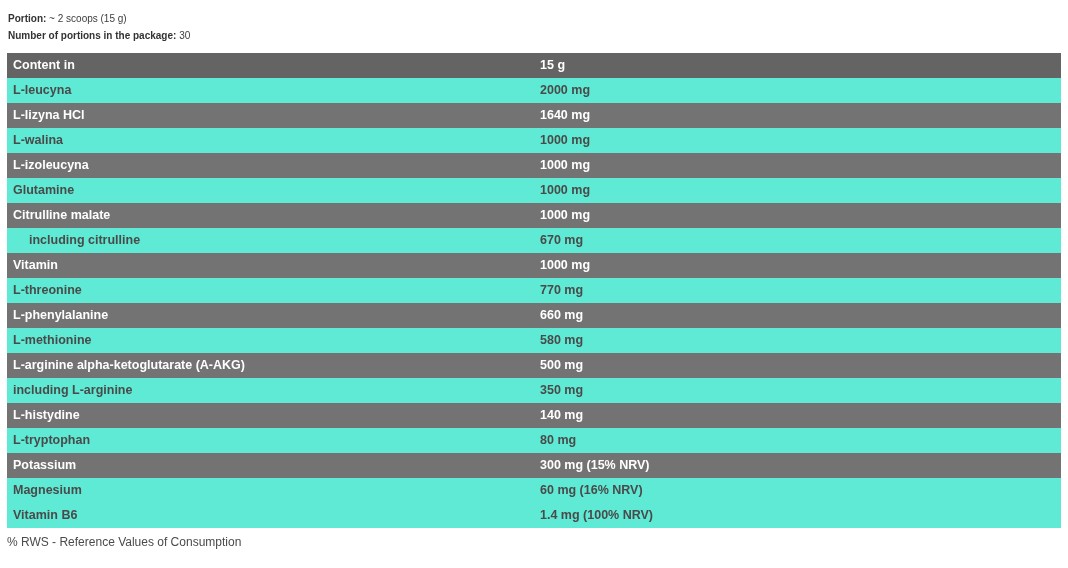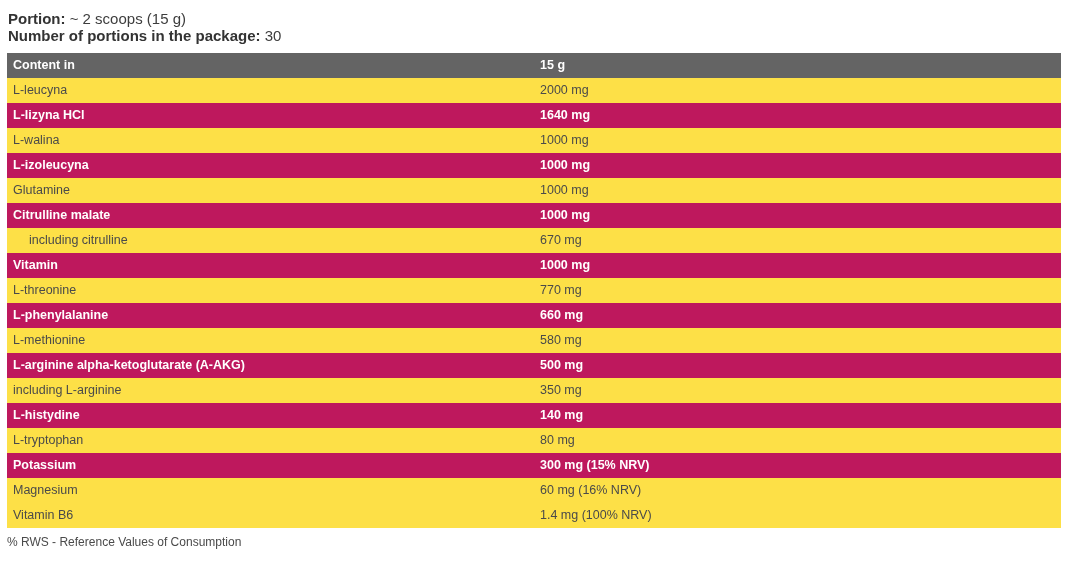"Portion: ~ 2 scoops (15" .header-lines { font-size: 15px -> 10px }
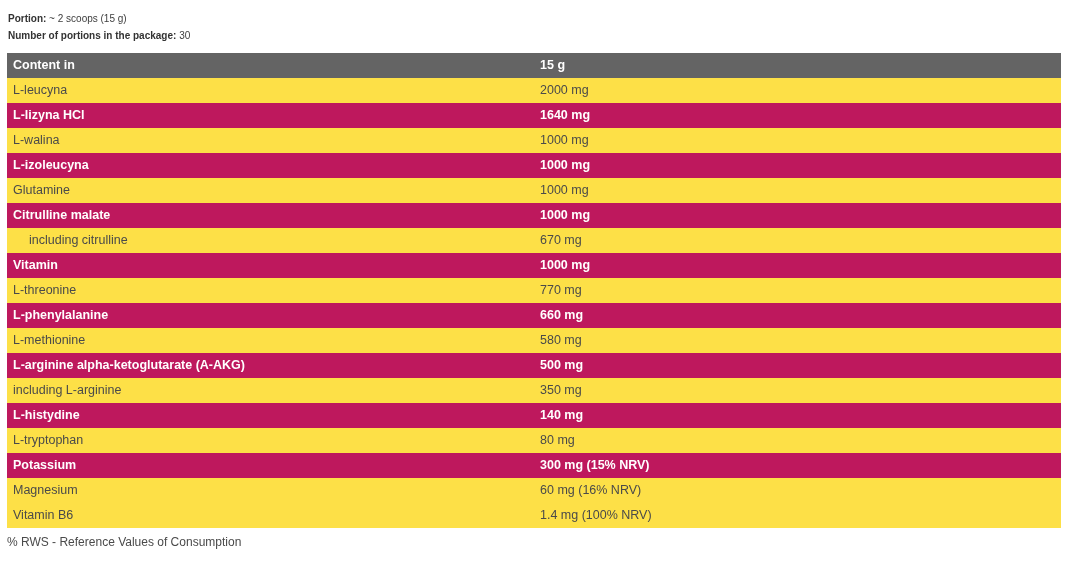"L-leucyna" tr.light td { background: #fde047 -> #5eead4; font-weight: normal -> bold }
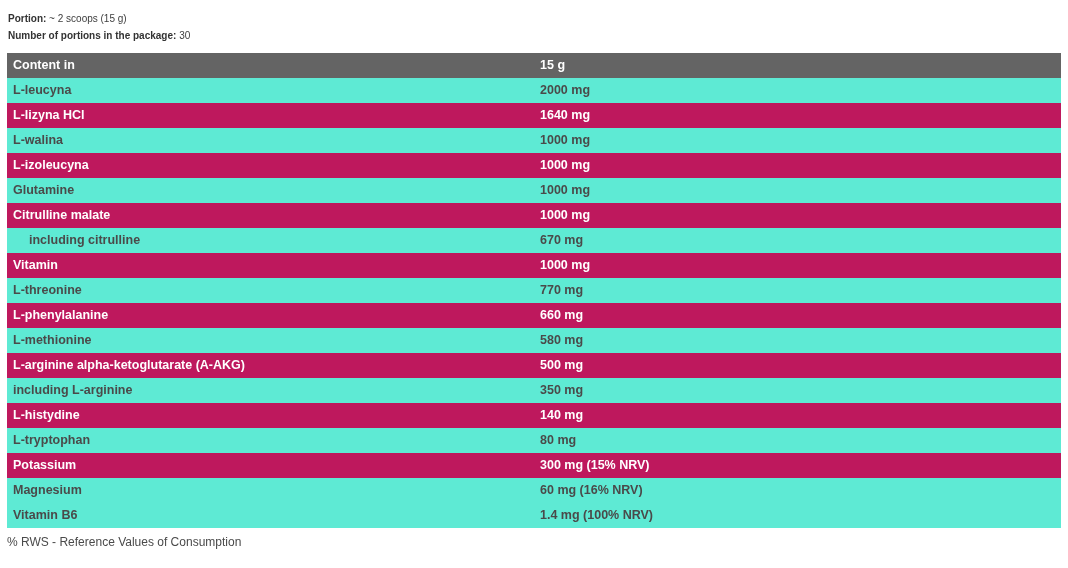"L-lizyna HCl" tr.dark td { background: #be185d -> #737373 }
